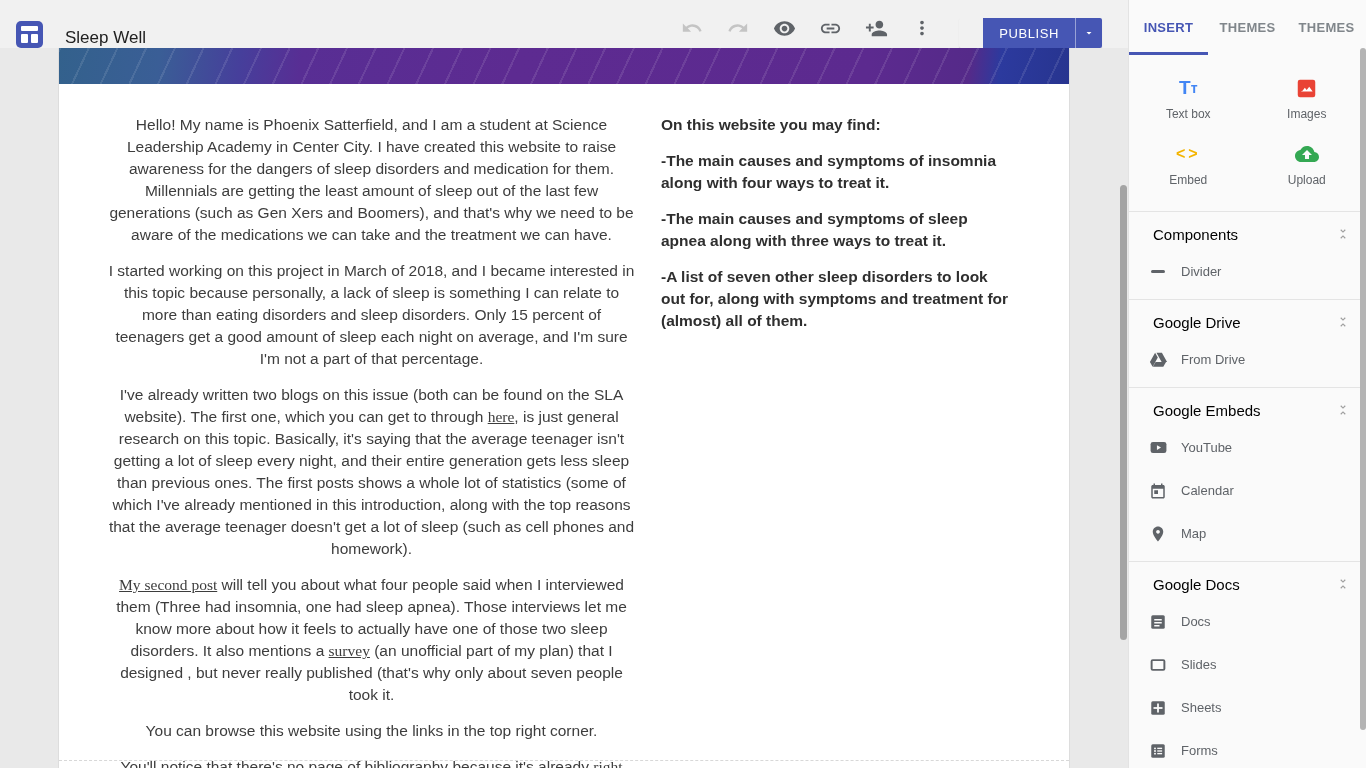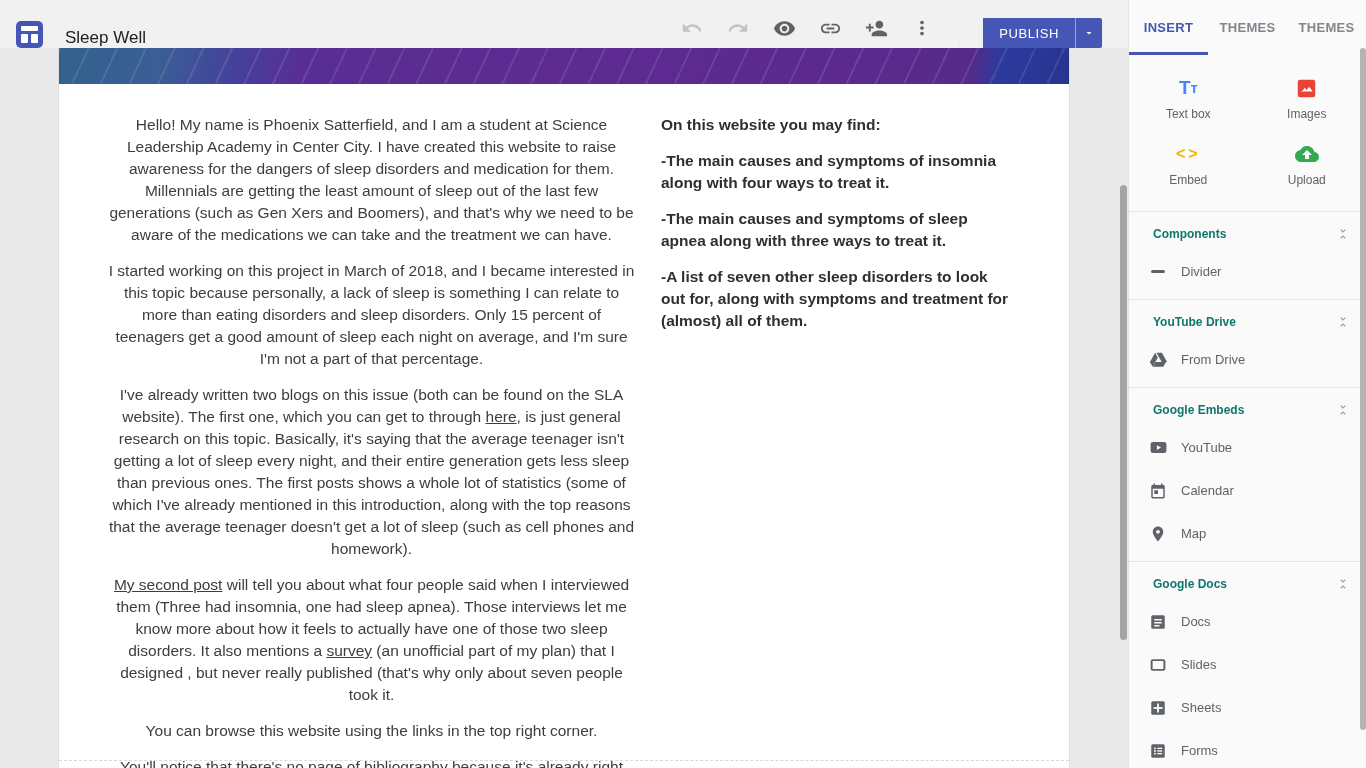"Components" .sec-title { color: #0f766e -> #000000; font-size: 12px -> 15px; font-weight: bold -> none }
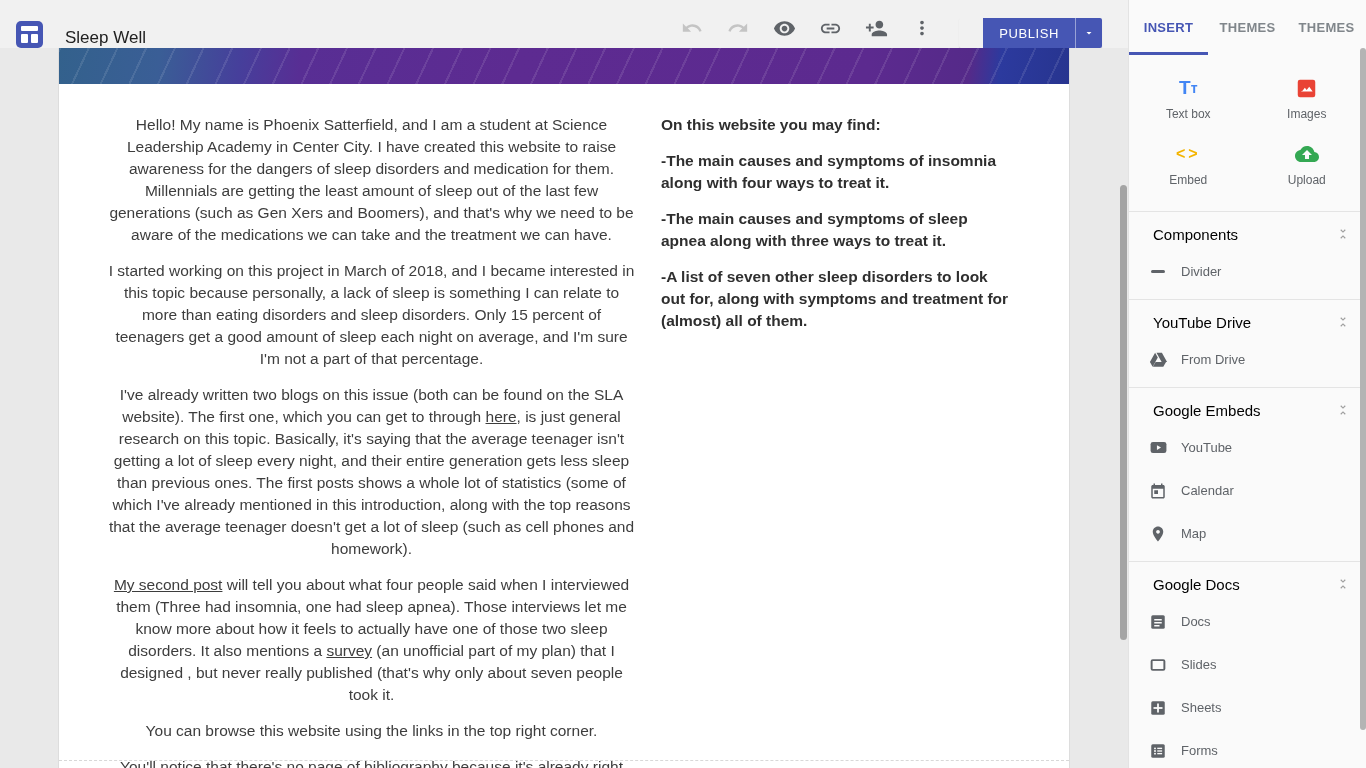"YouTube Drive" span.sec-title { text: YouTube -> Google }
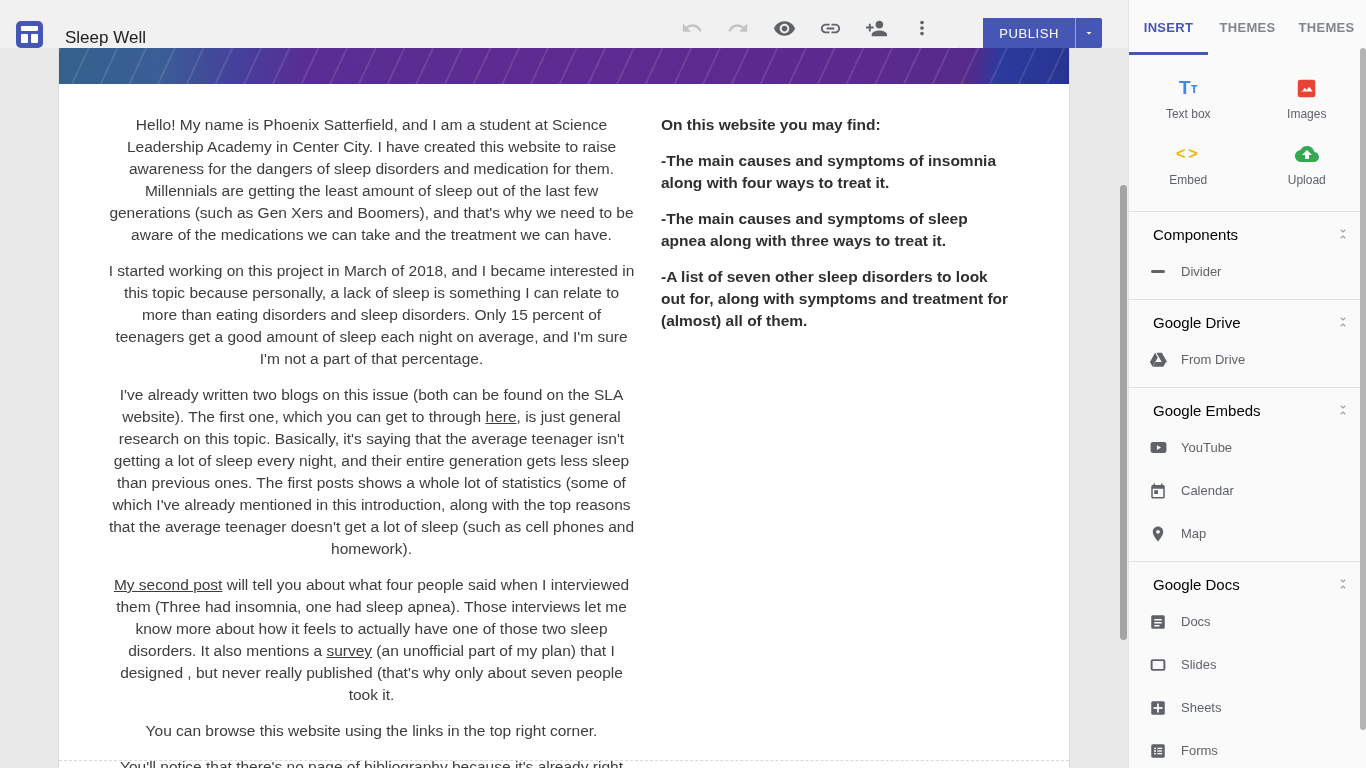"here" .inline-link { font-family: none -> Liberation Serif, serif }
